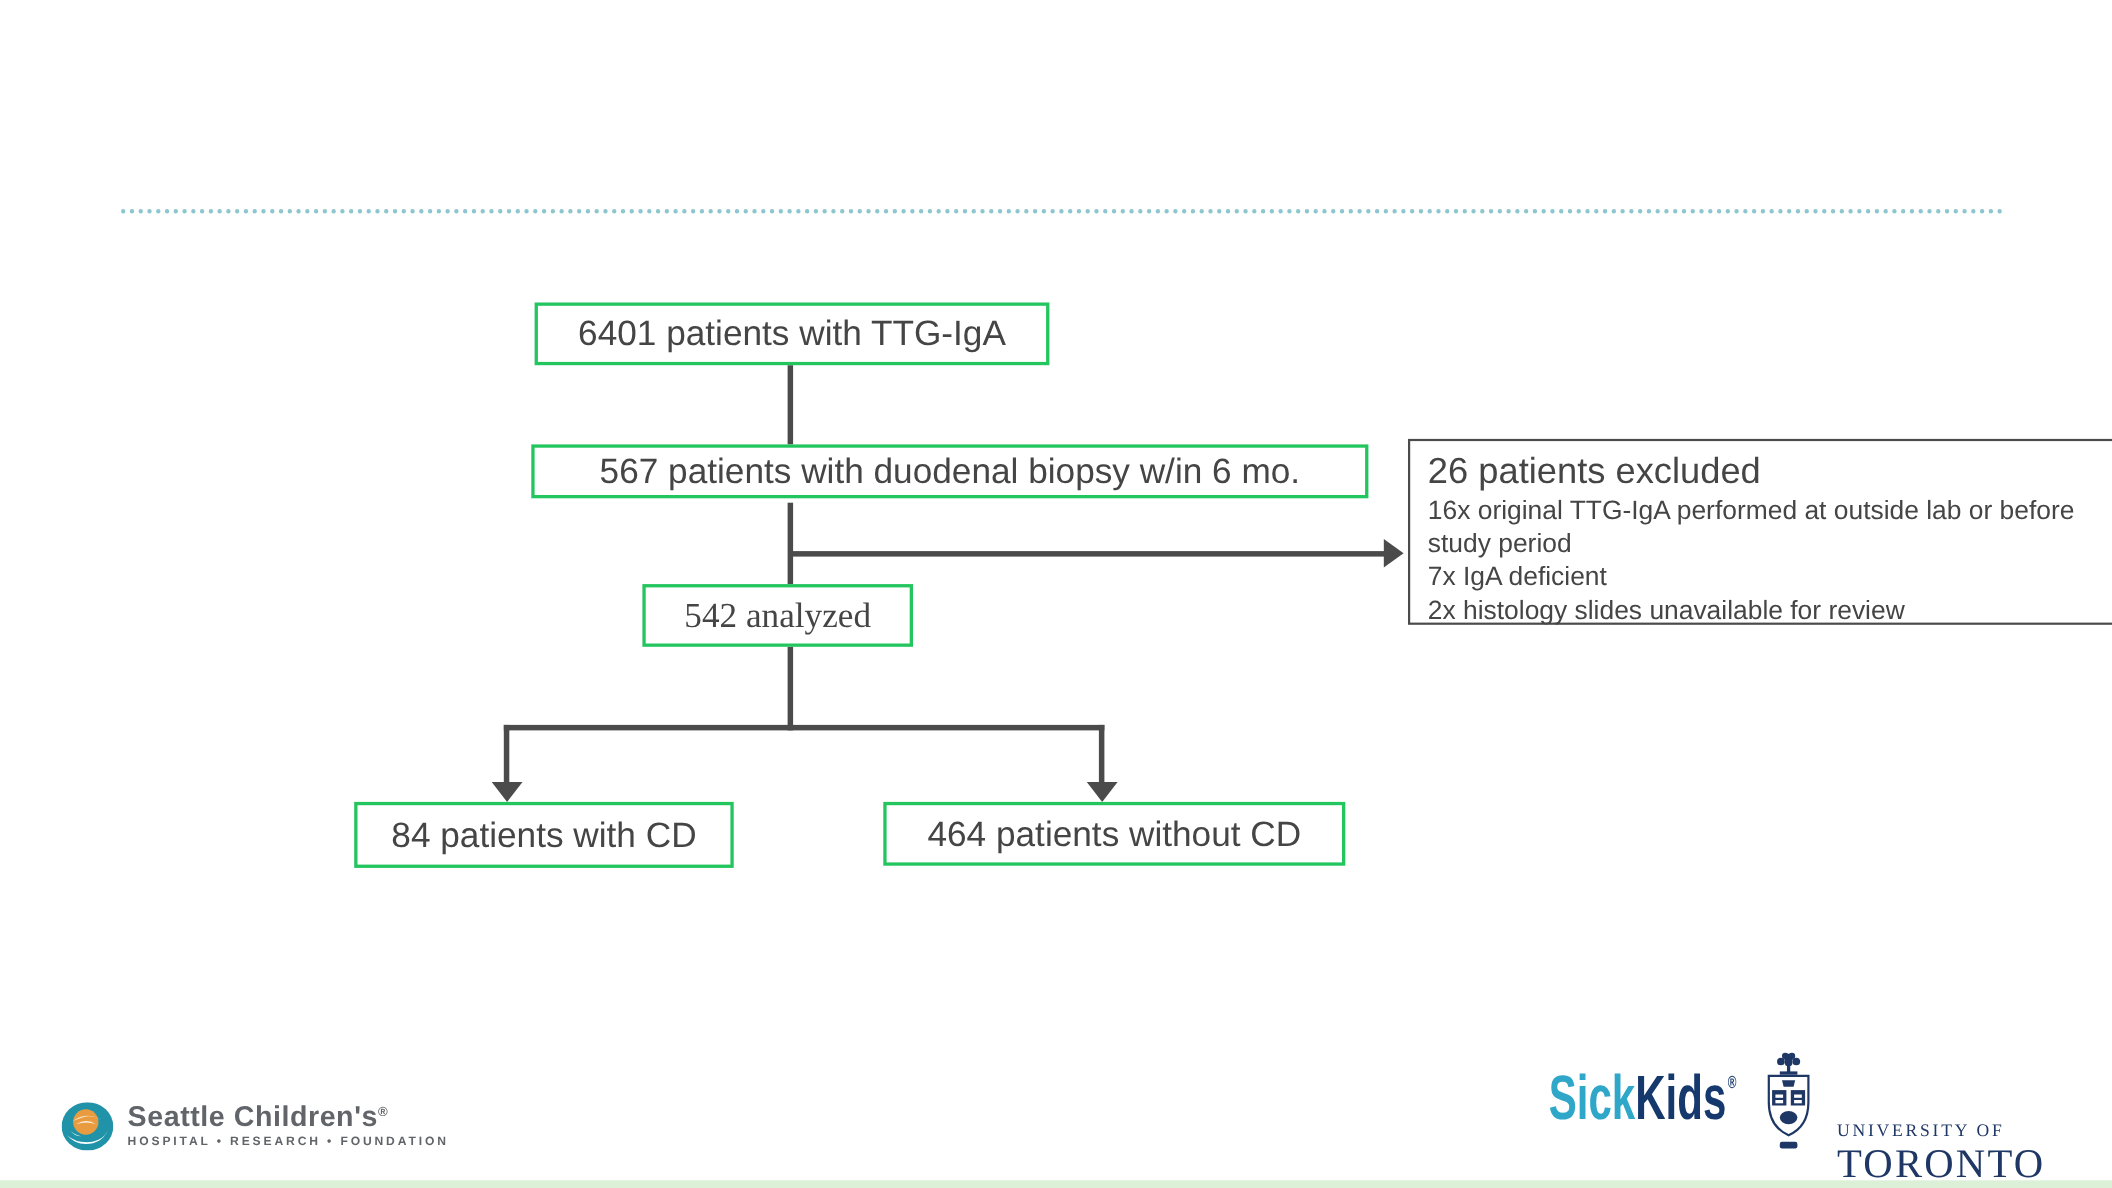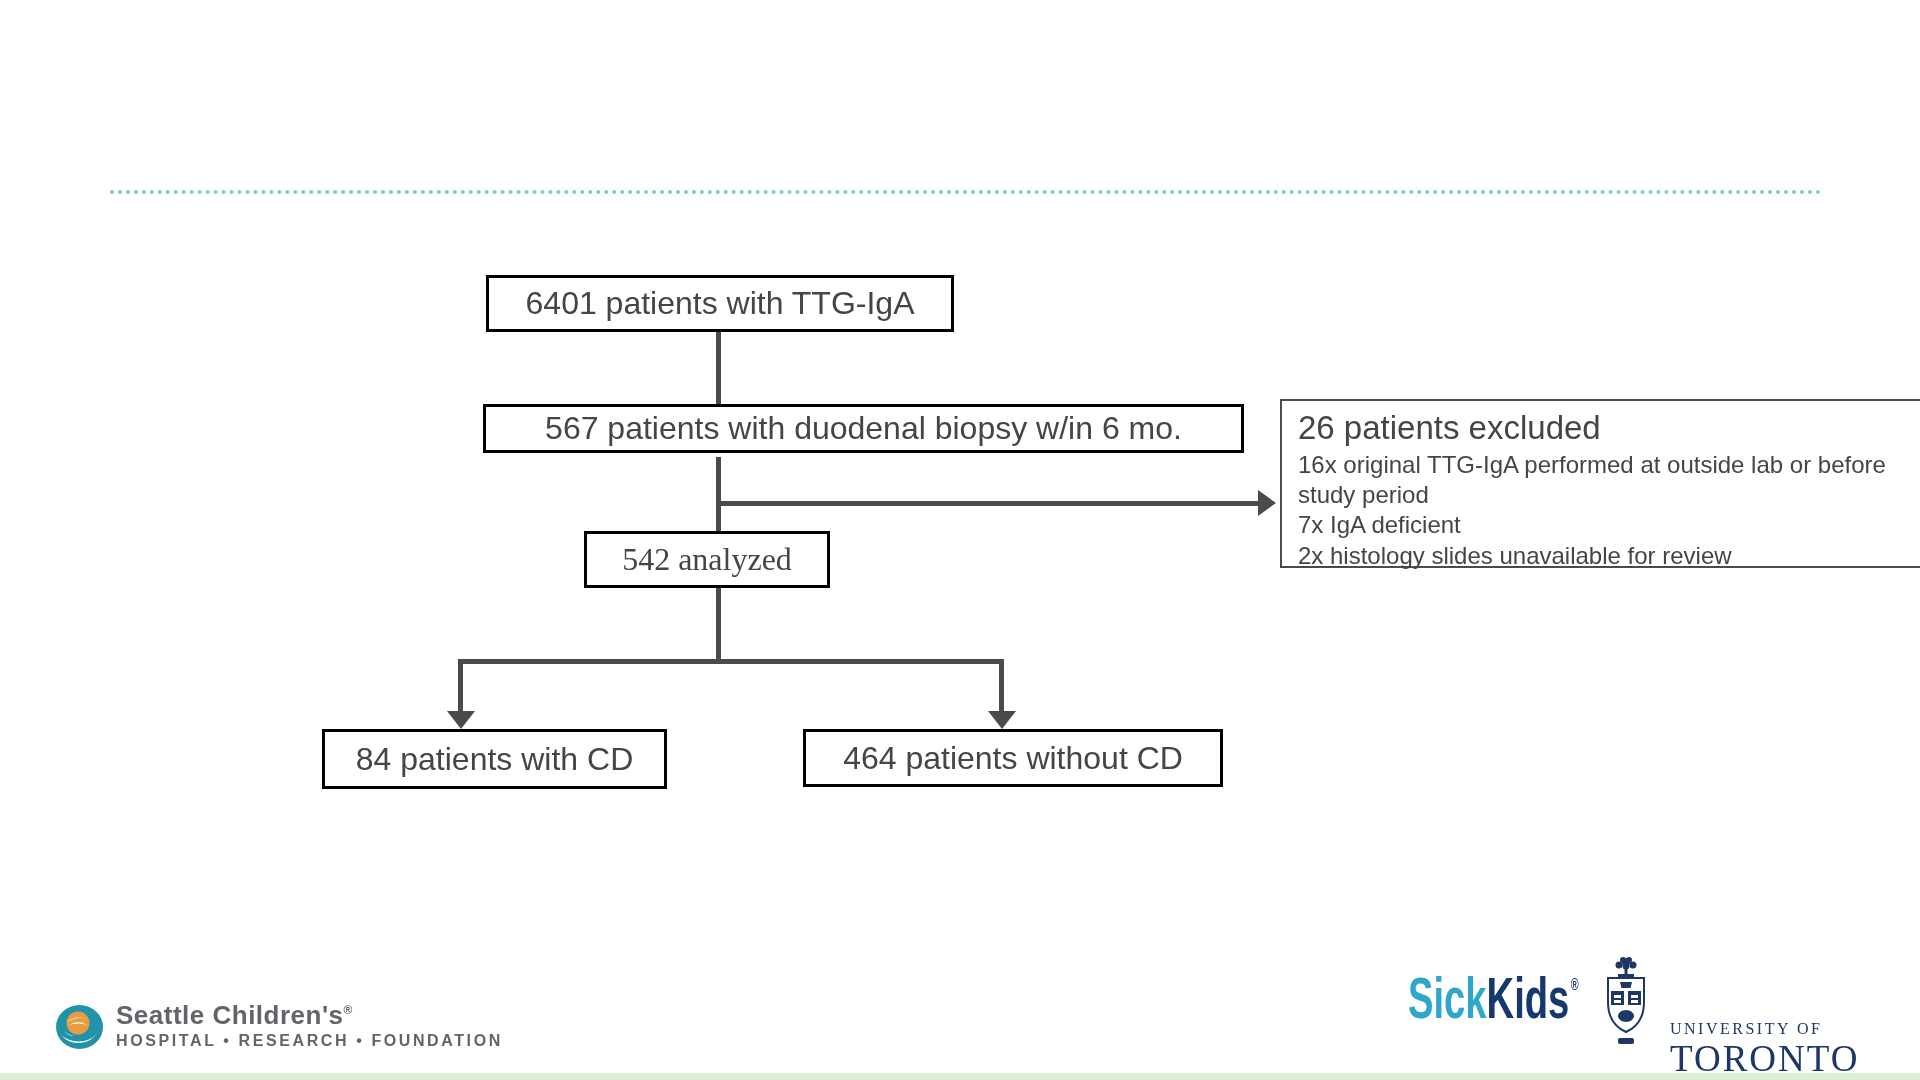"6401 patients with TTG-IgA" .fbox { border: 3px solid #000000 -> 3px solid #22c55e }
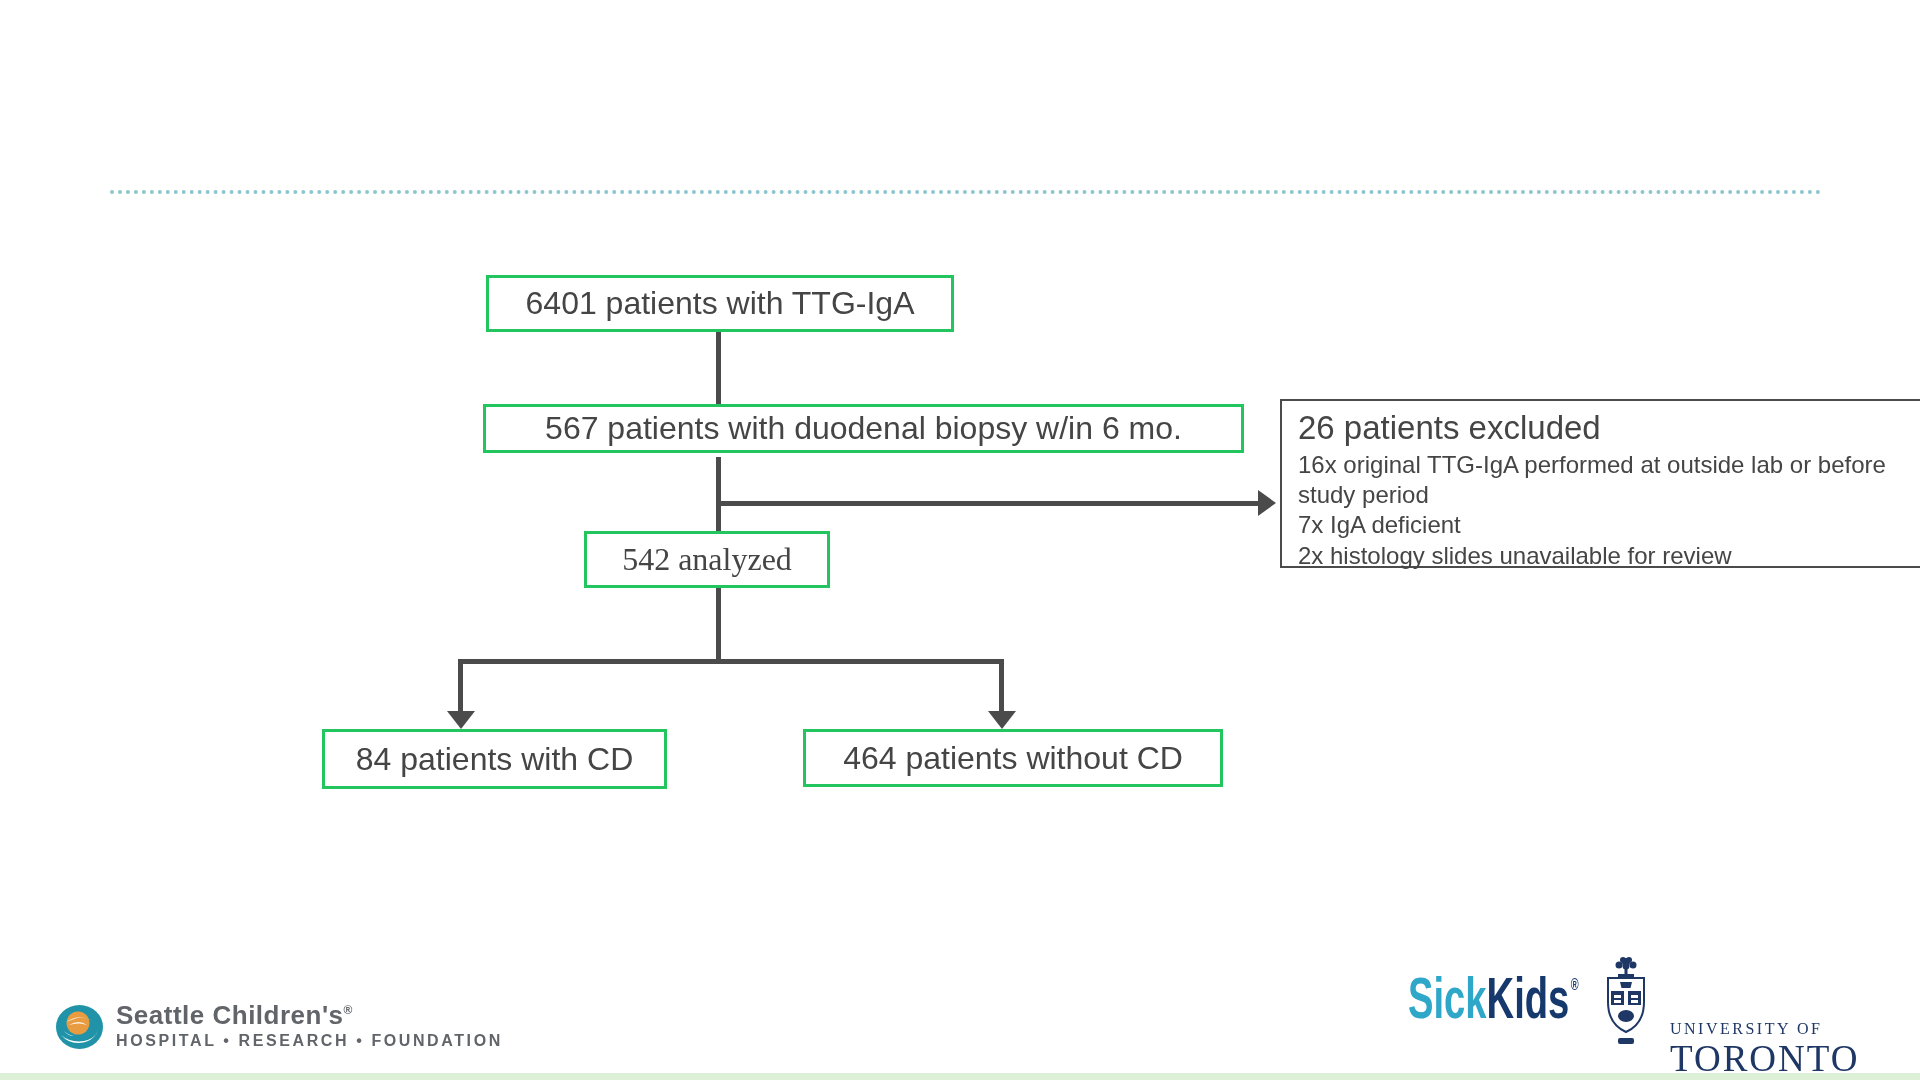"Seattle Children's®" .seattle { align-items: flex-end -> flex-start }
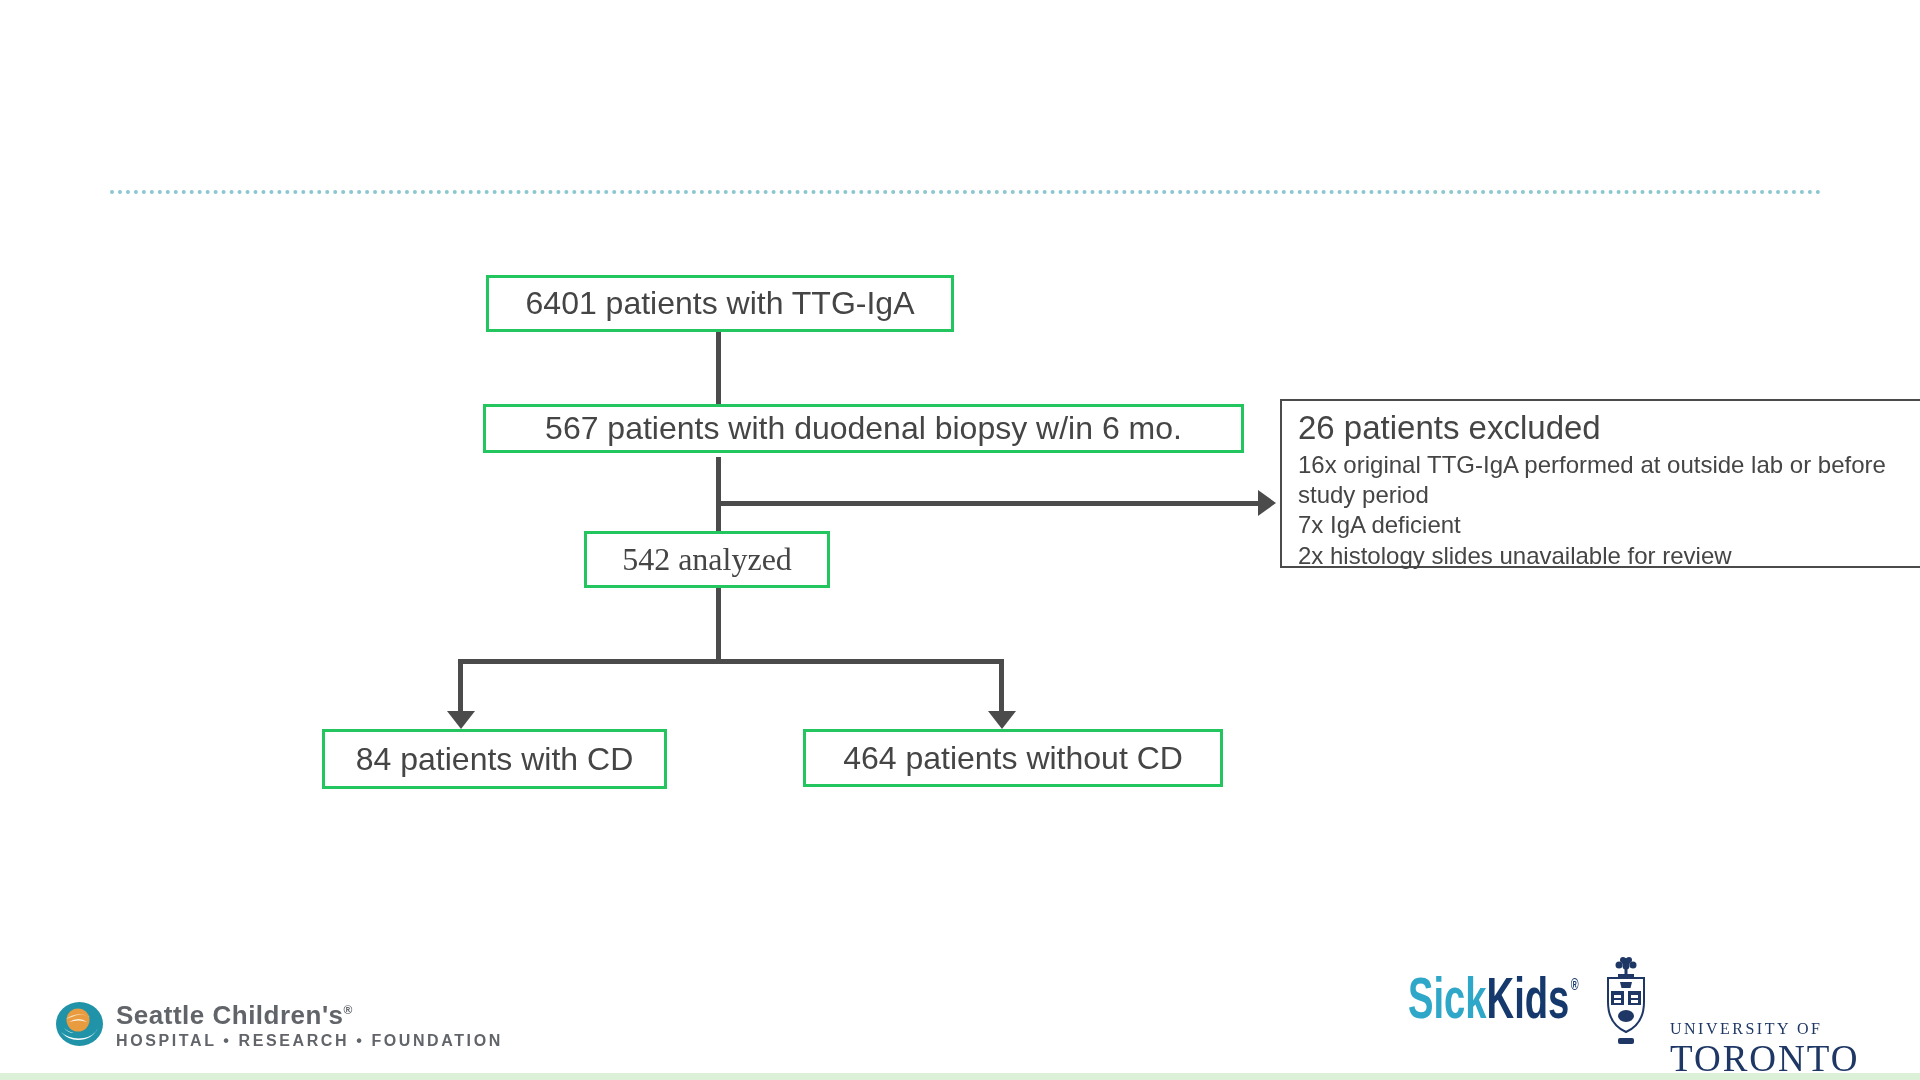"HOSPITAL • RESEARCH • FOUNDATION" .sc-tag { font-size: 16px -> 11px }
